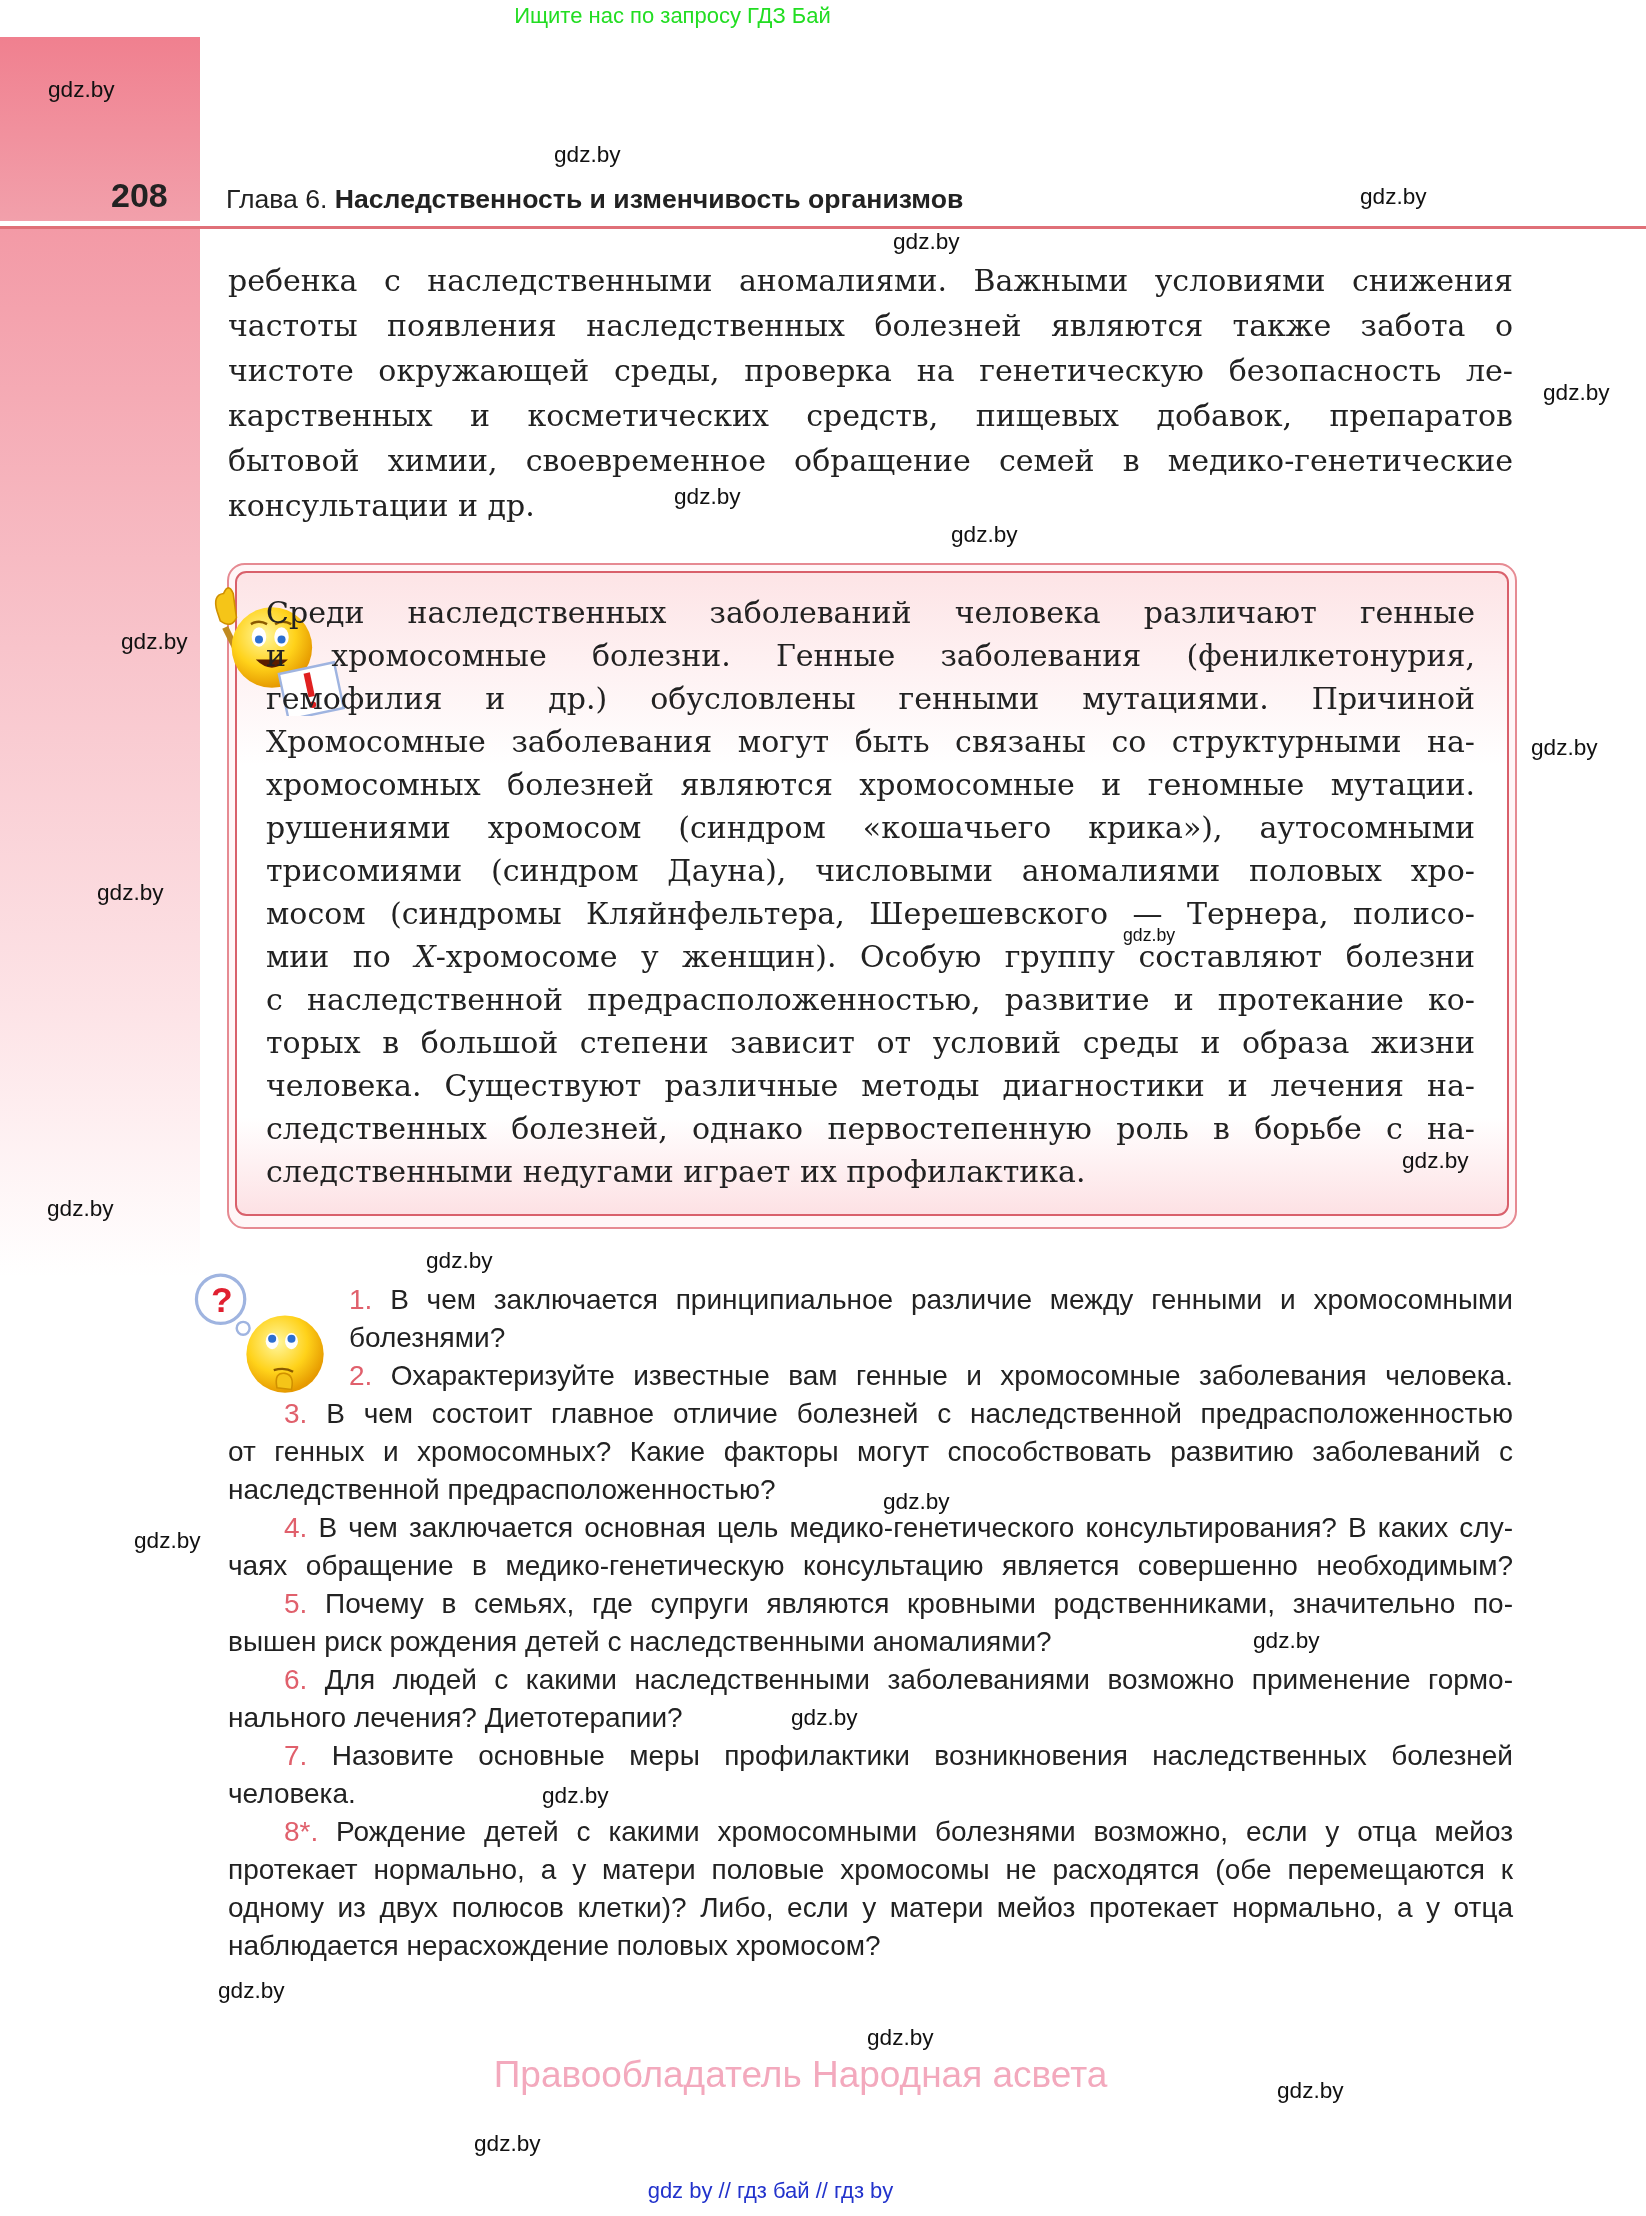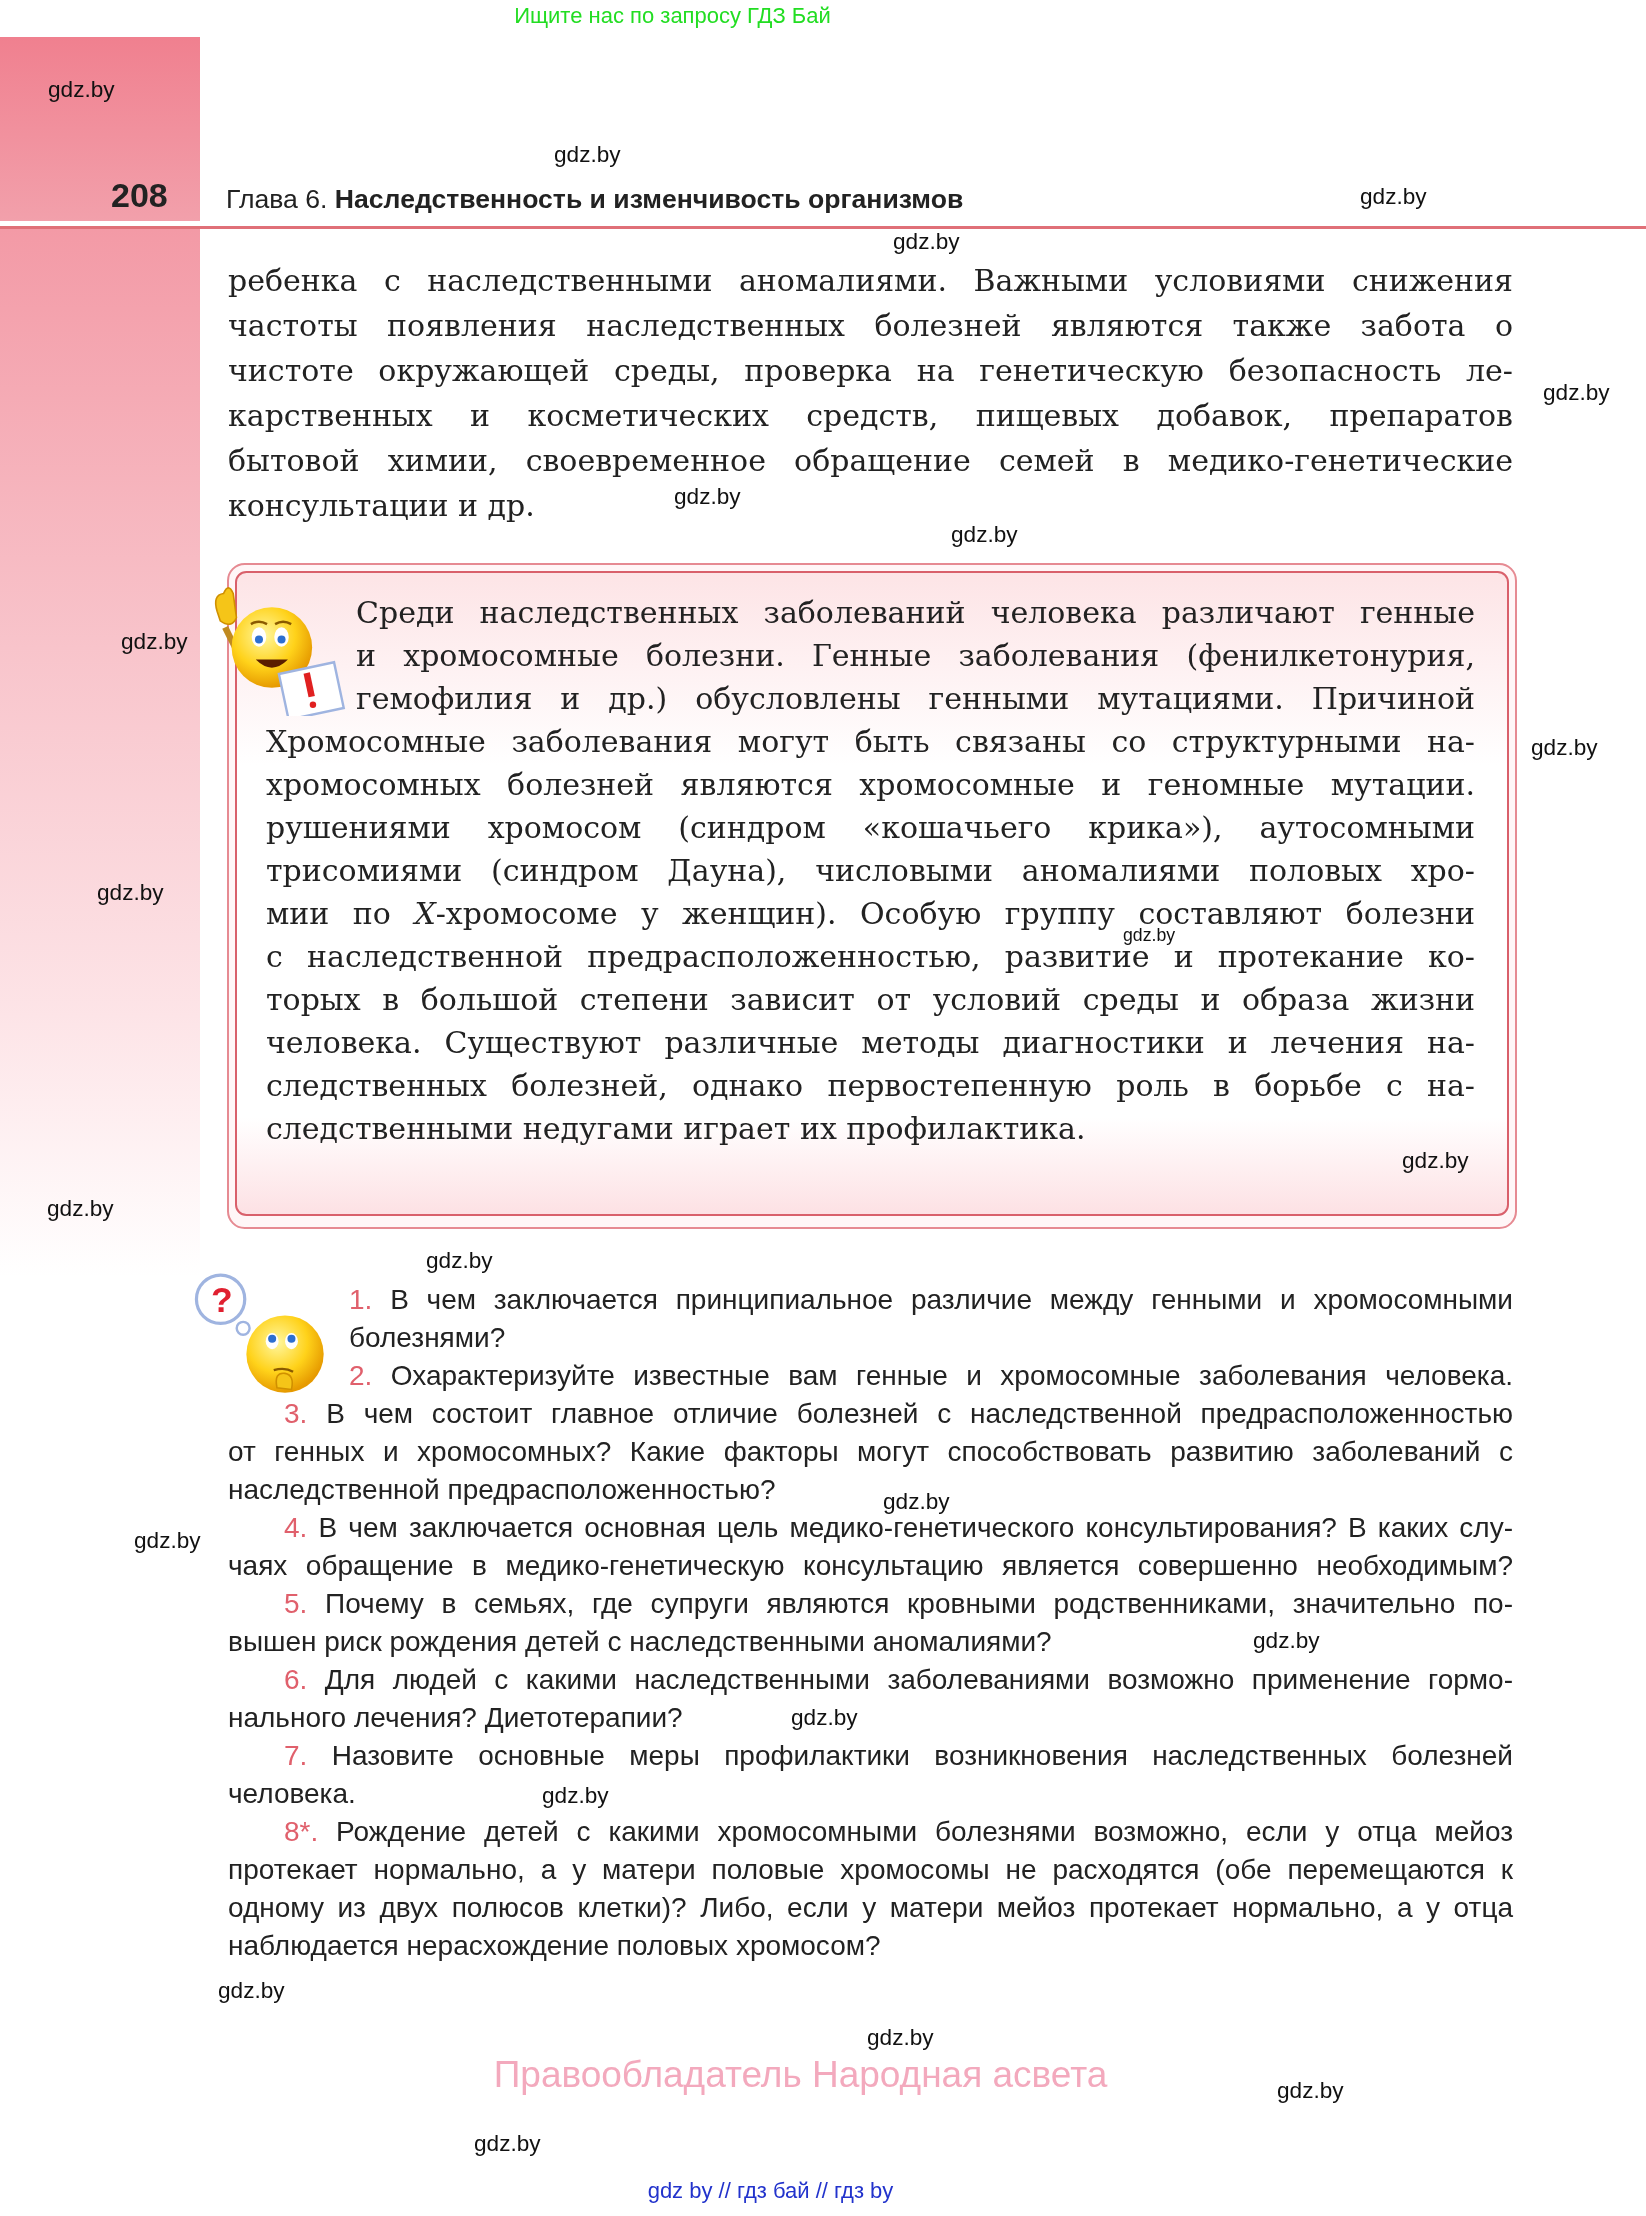"Среди наследственных заболеваний" .info-text .line.indent { margin-left: 90px -> none }
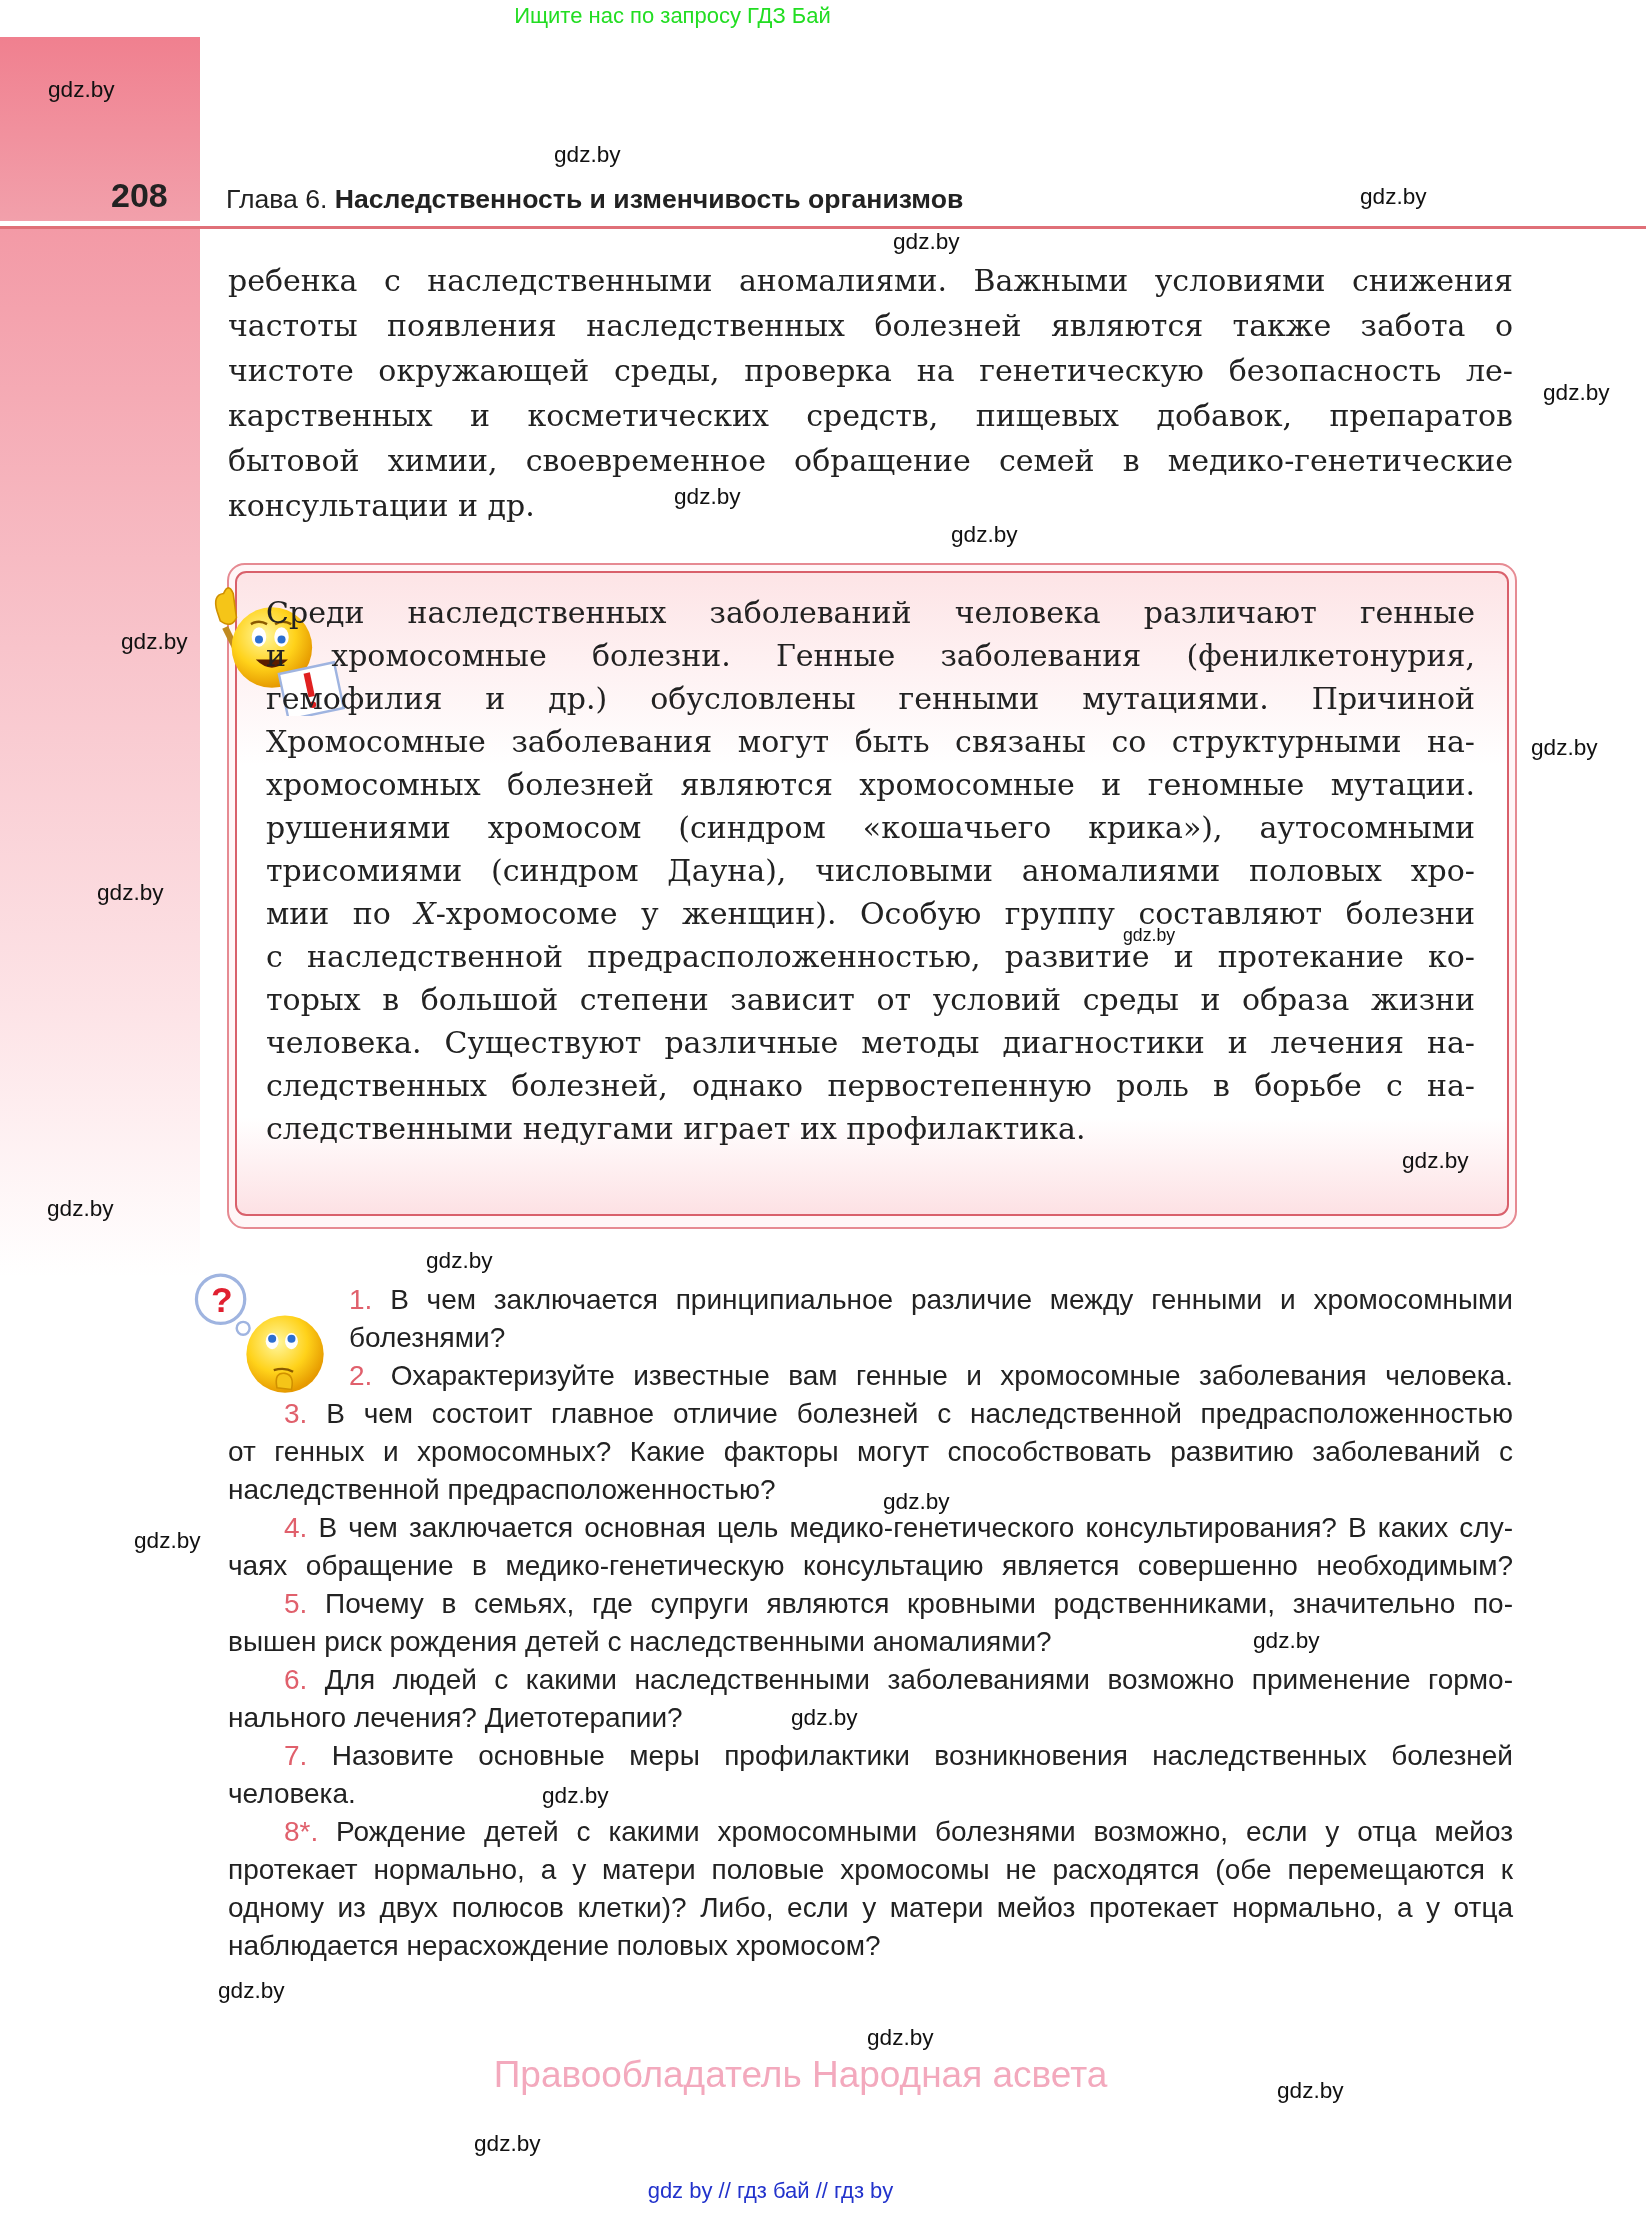"мосом (синдромы Кляйнфельтера," span.line { html: none -> <span>мосом (синдромы Кляйнфельтера, Шерешевского — Тернера, полисо-</span> }
